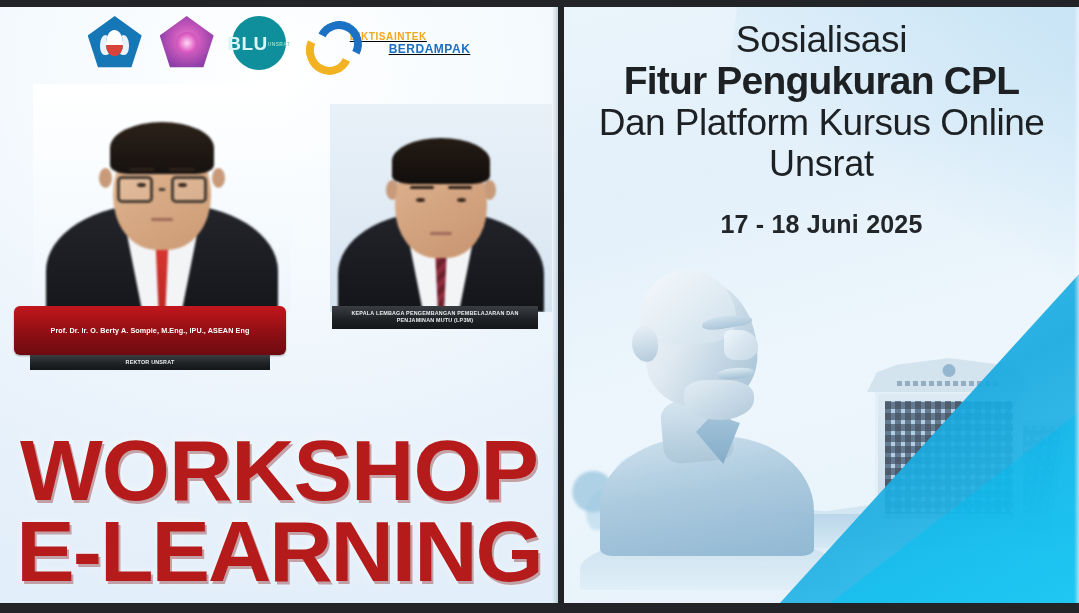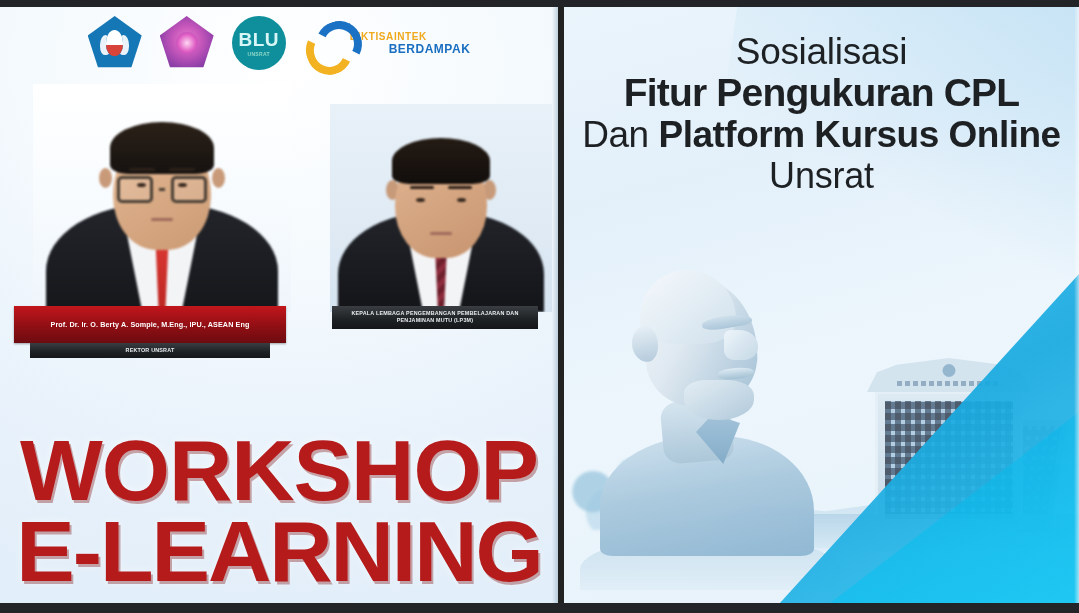"BLU" .logo-blu { flex-direction: column -> row }
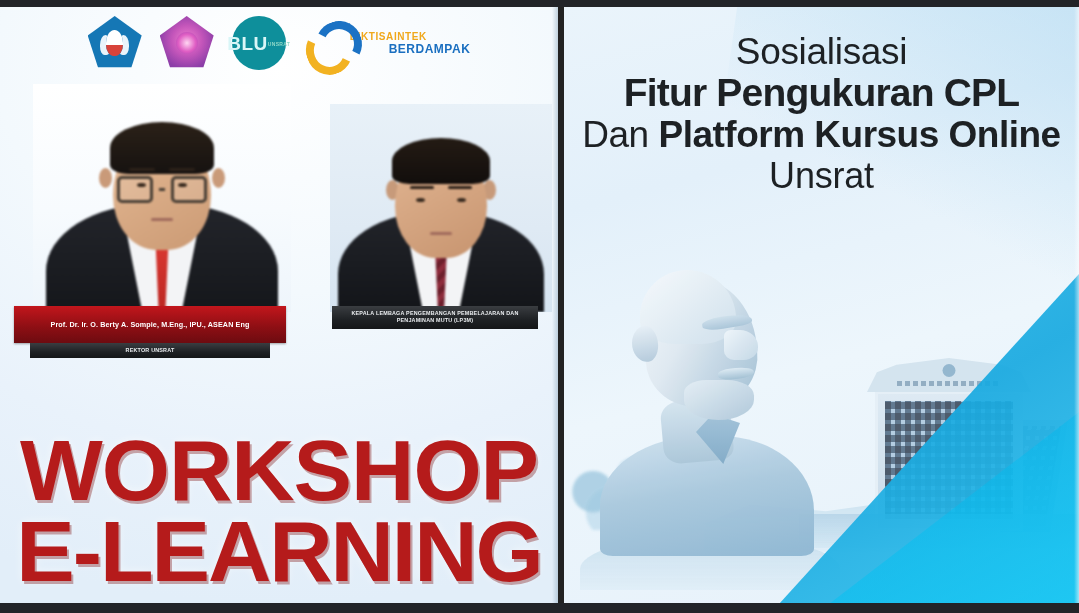"DIKTISAINTEK" .logo-dikti { text-decoration: none -> underline }
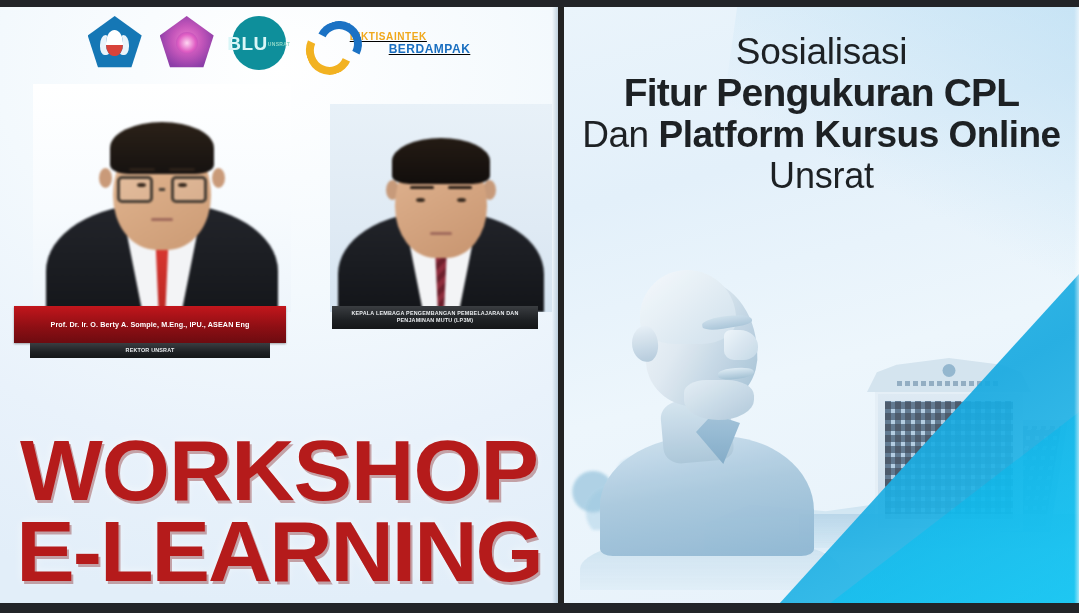"Sosialisasi" .headline .h-light { margin-top: 12px -> none }
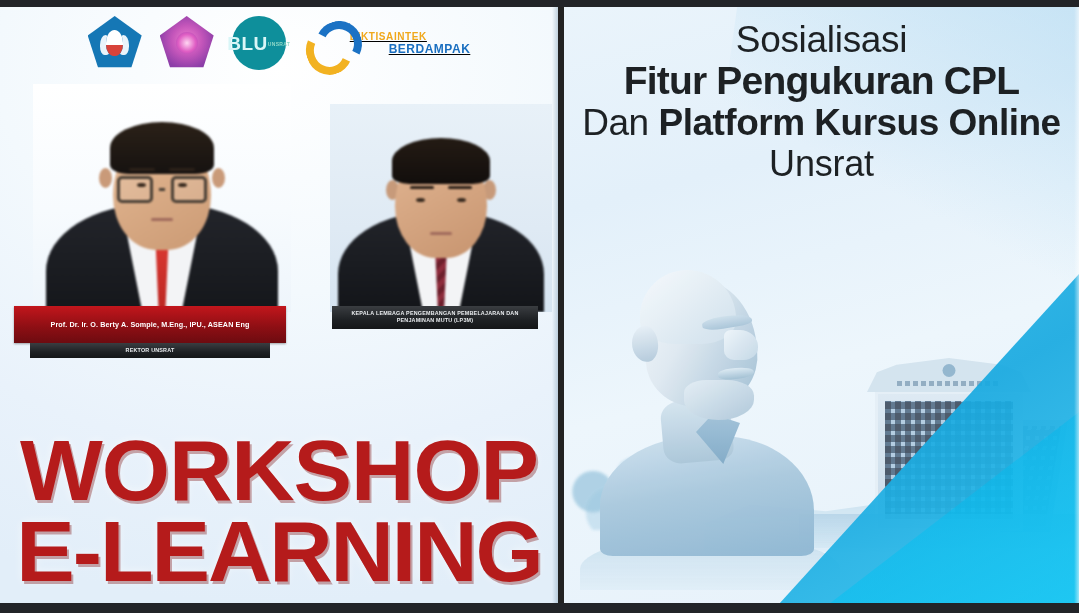"Platform Kursus Online" .headline .h-mixed b { font-weight: 700 -> 400 }
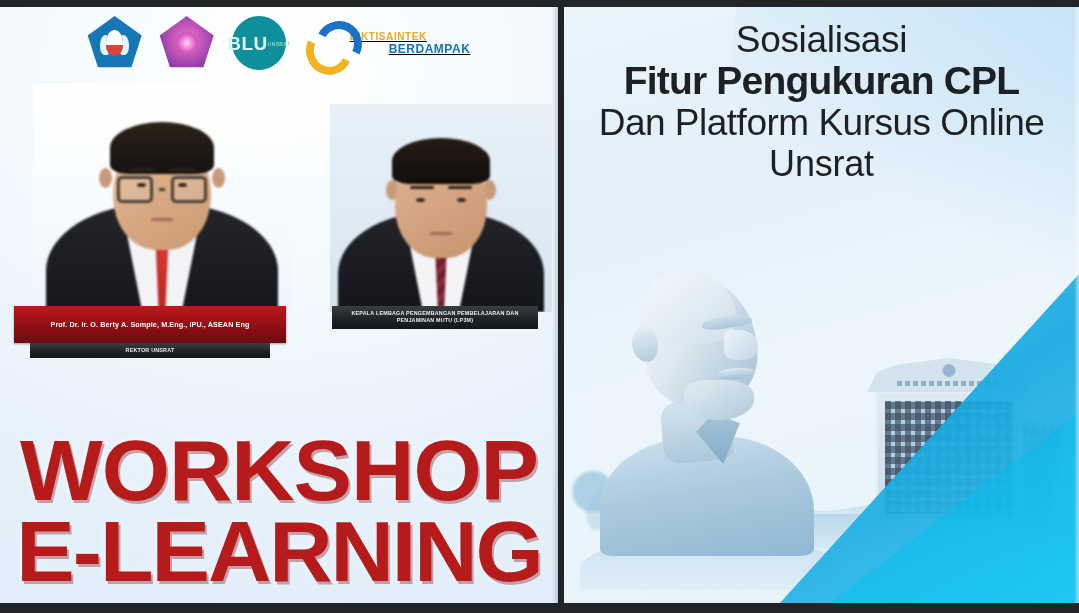"17 - 18 Juni 2025" div.h-date { html: none -> <div>17 - 18 Juni 2025</div> }
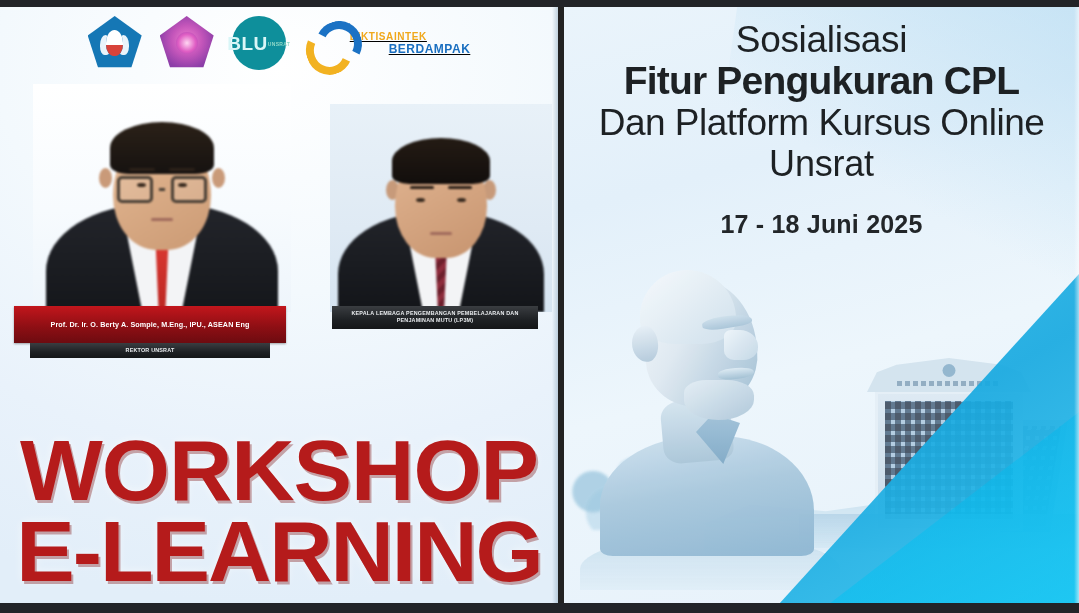"Prof. Dr. Ir. O. Berty" .plate .red { border-radius: 0 -> 6px; padding: 14px 6px -> 20px 6px }
